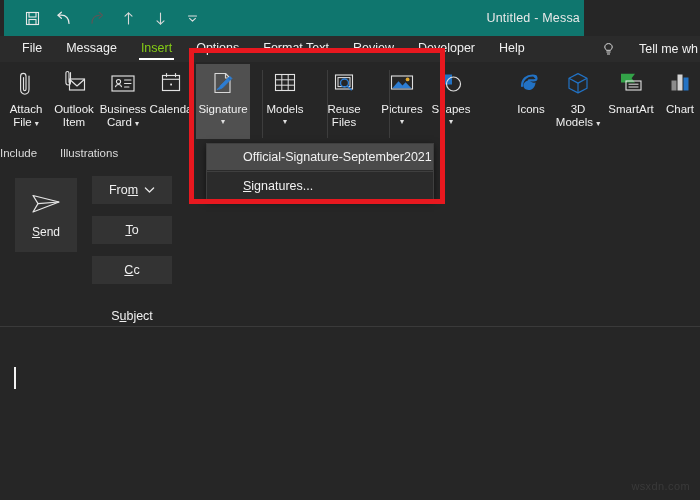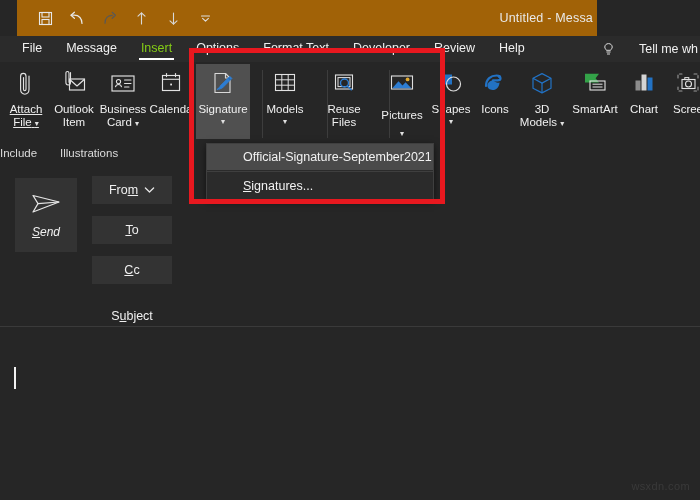"Untitled - Messa" .titlebar { background: #a16207 -> #0f766e; left: 17px -> 4px }
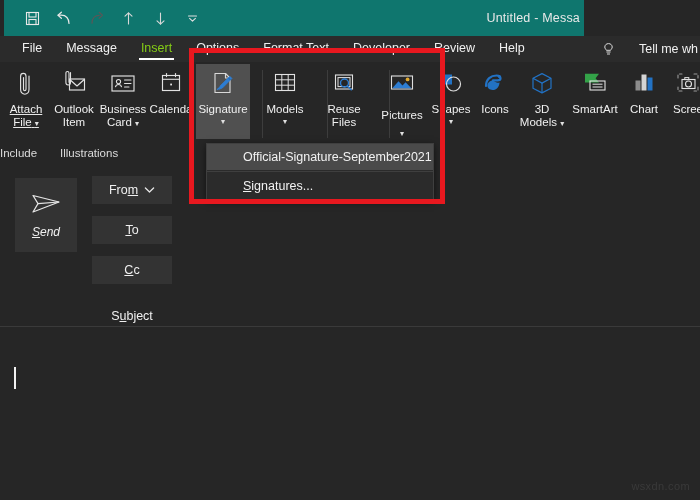"Developer" div.tab { order: before "Review" -> after "Review" }
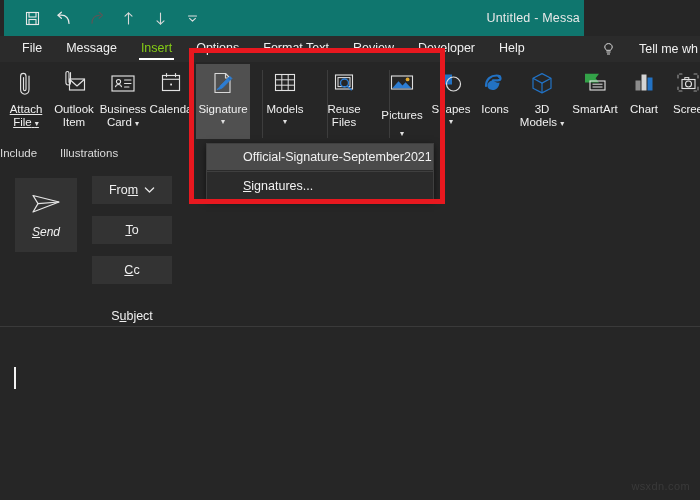"Attach" div.rbtn { text-decoration: underline -> none }
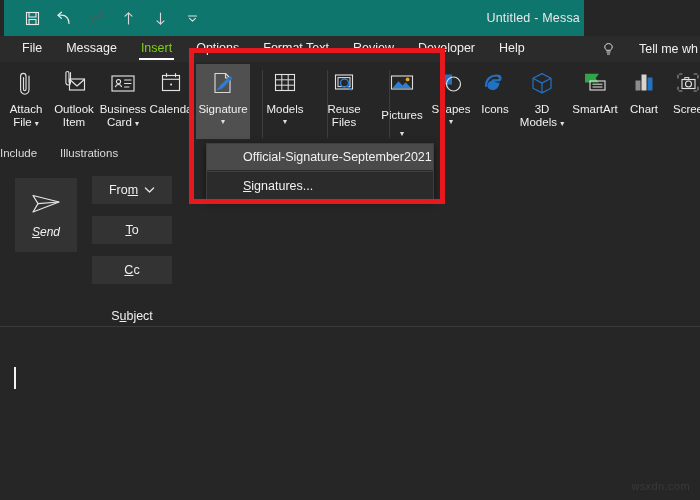"Pictures" div.rbtn { justify-content: space-between -> none }
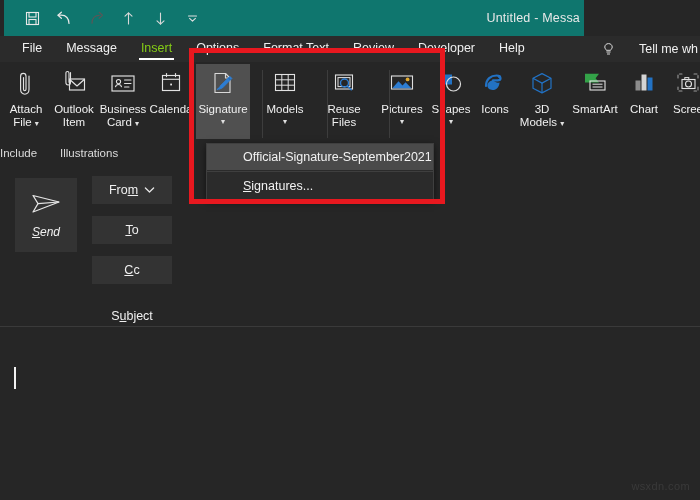"Icons" div.rbtn { margin-left: none -> 36px }
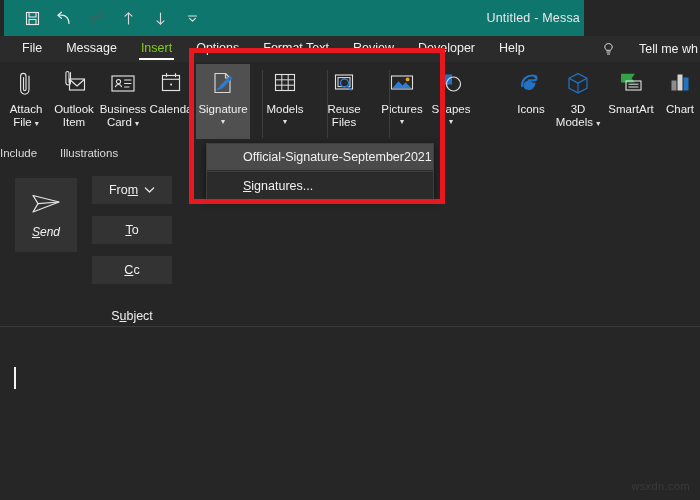"Send" .send-btn .slbl { font-style: italic -> none }
